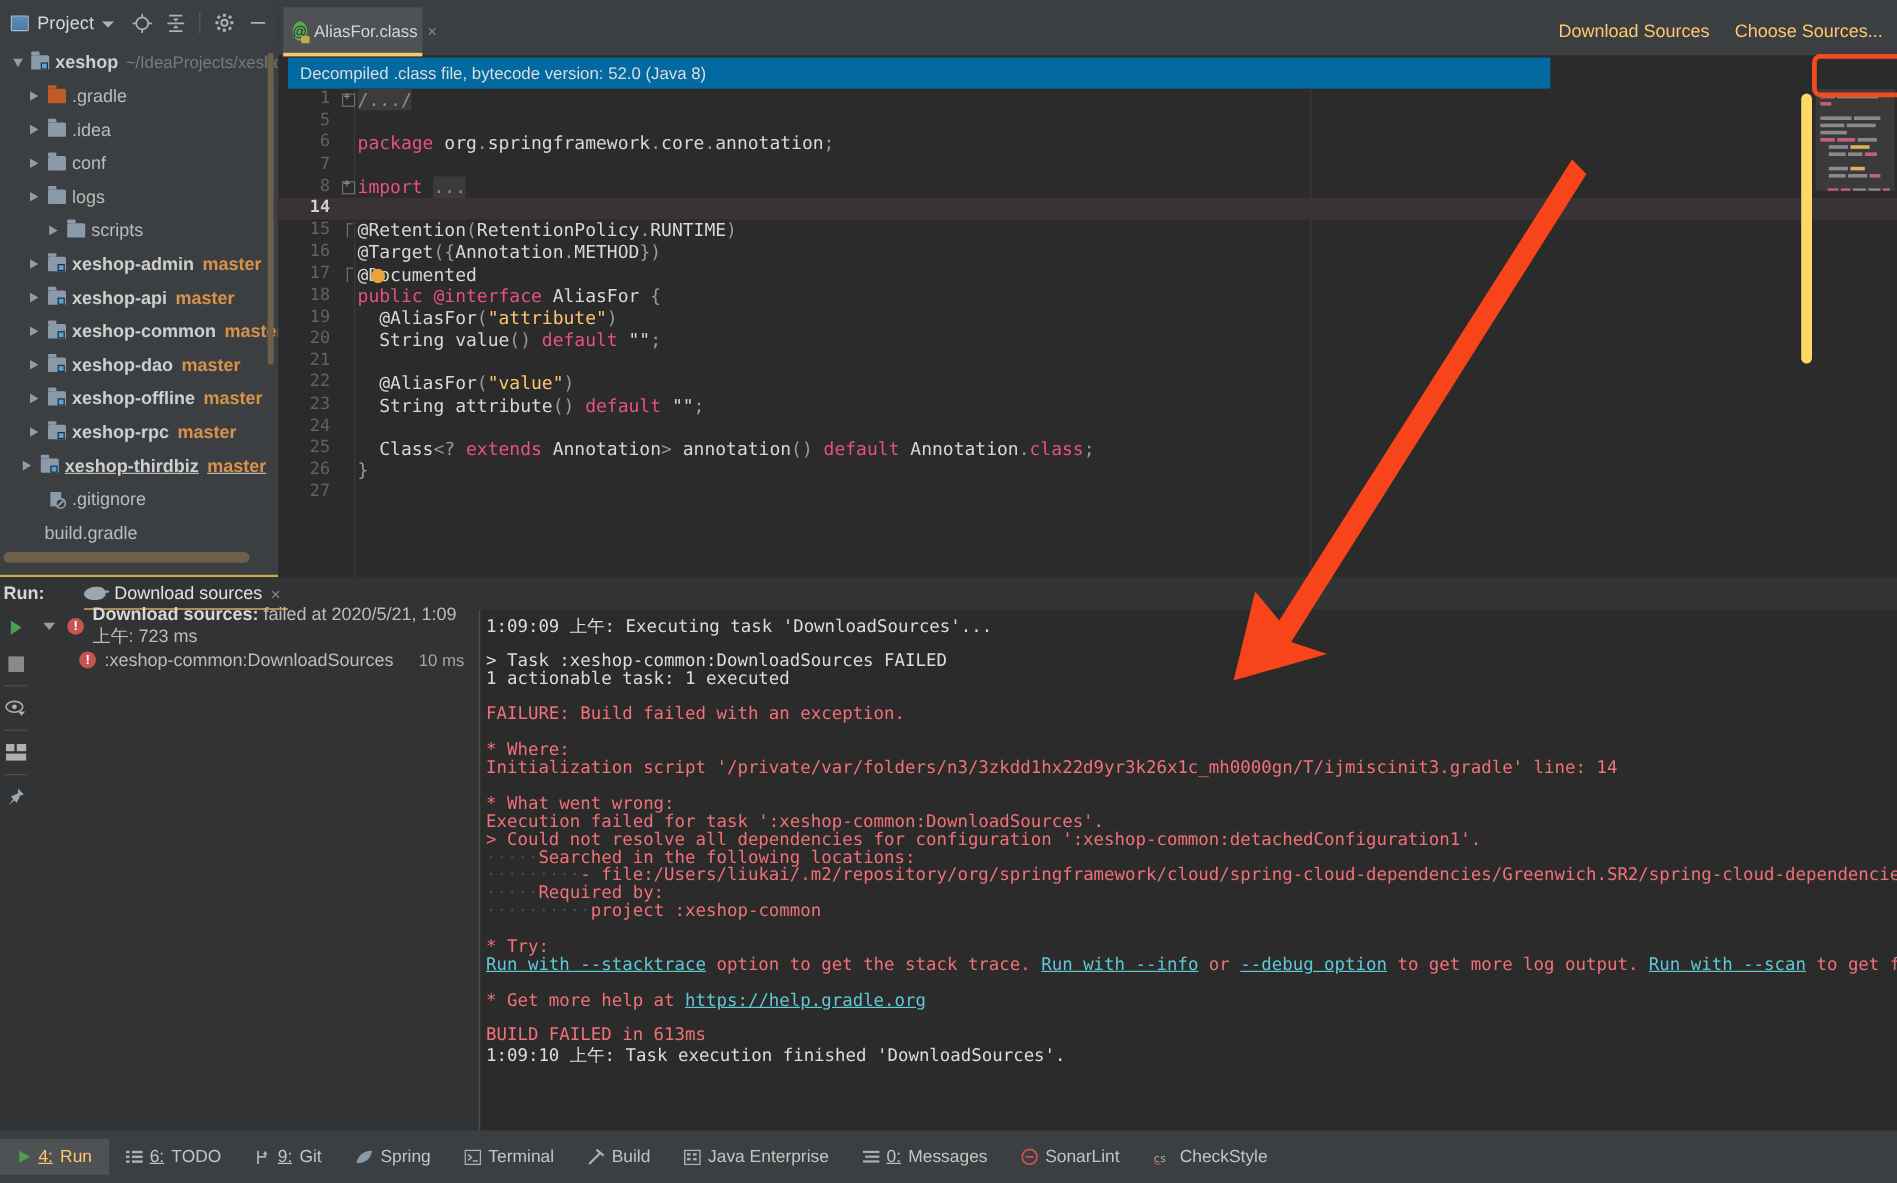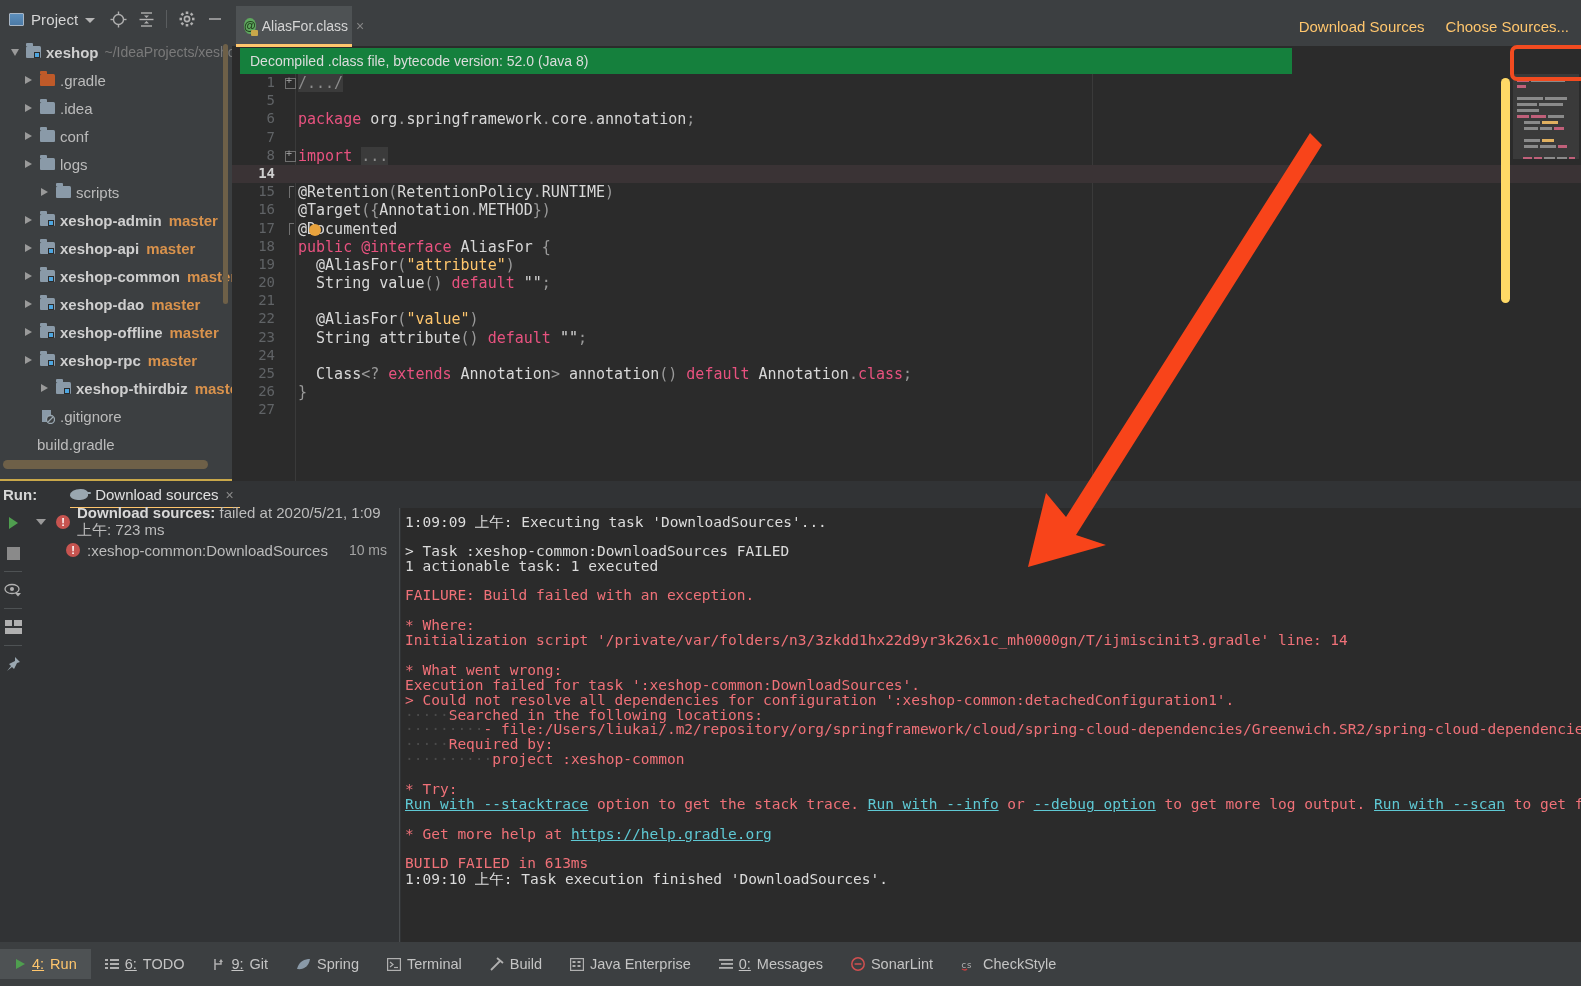"Decompiled .class file, bytecode" .notif-bar { background: #15803d -> #0369a1 }
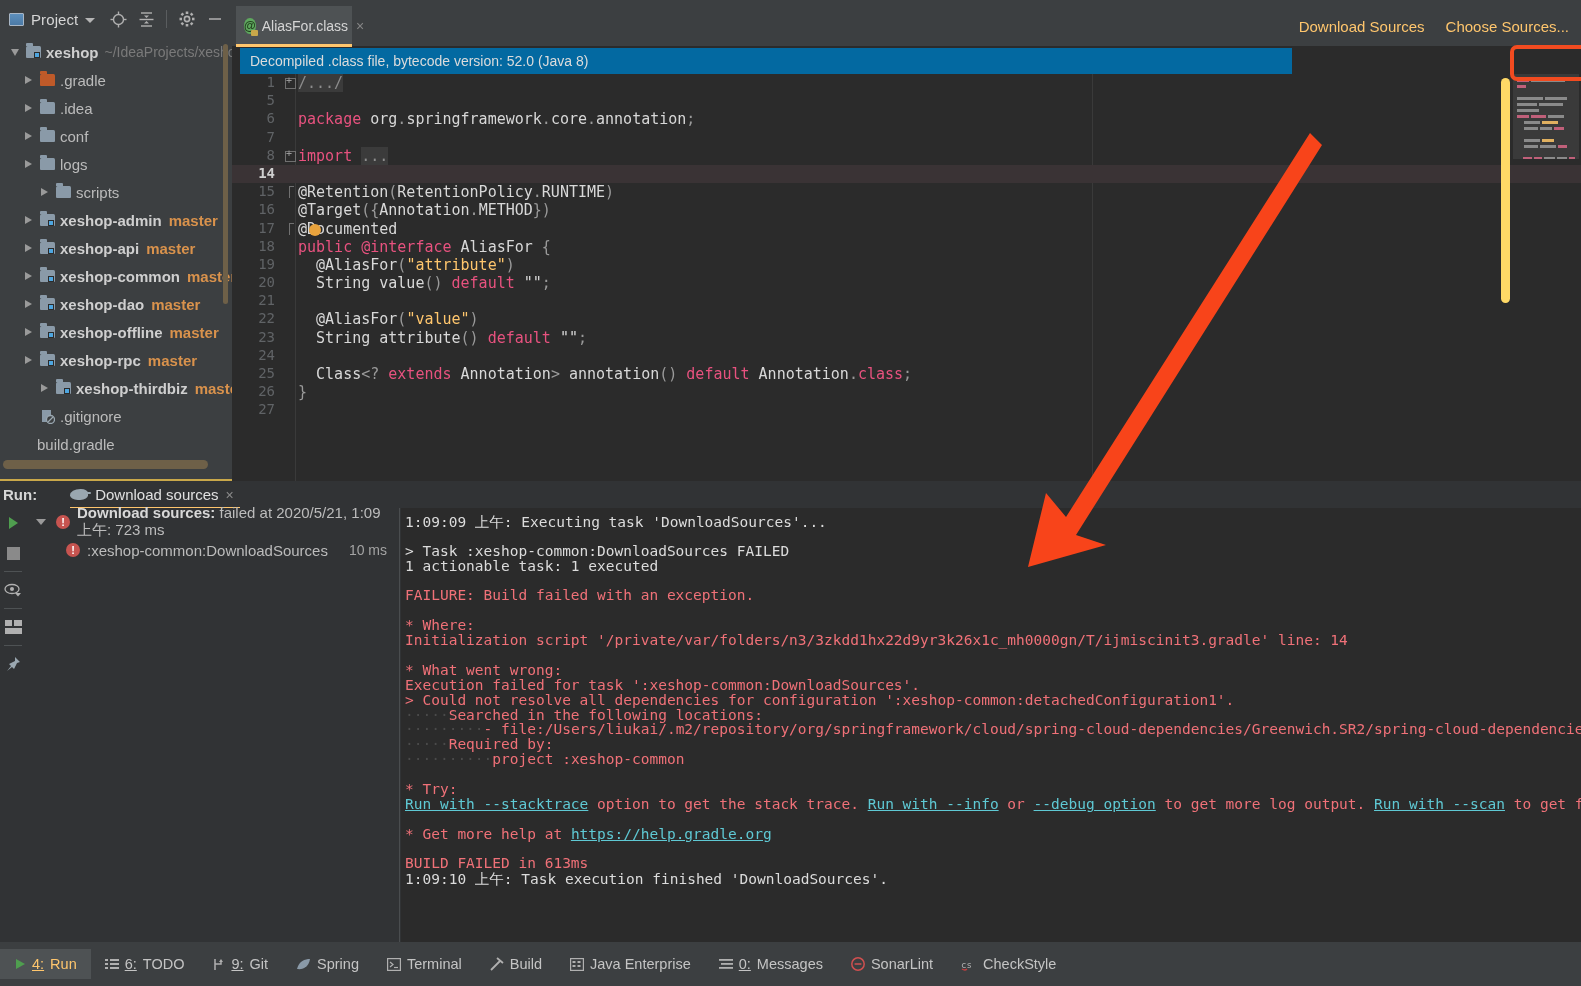"xeshop-thirdbiz" div.tree-row { padding-left: 36px -> 14px; text-decoration: none -> underline }
